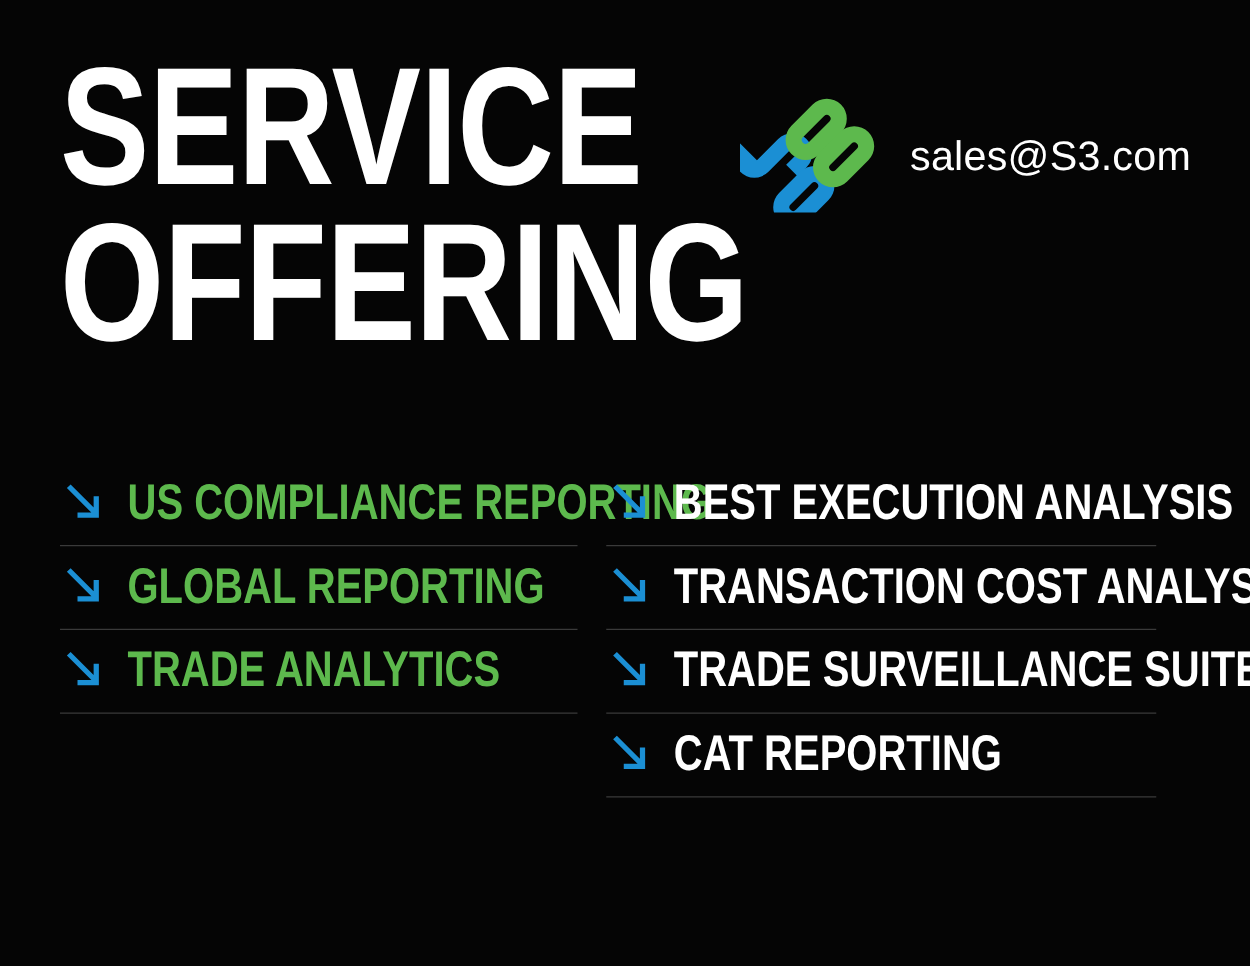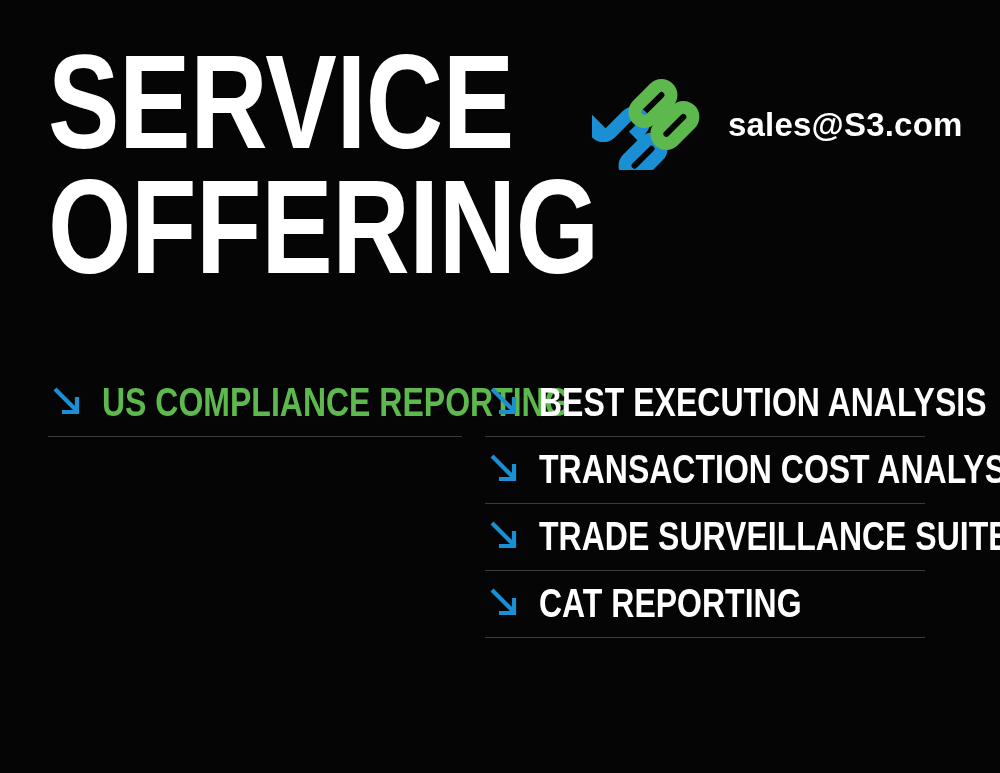"sales@S3.com" .email { font-weight: 700 -> 400 }
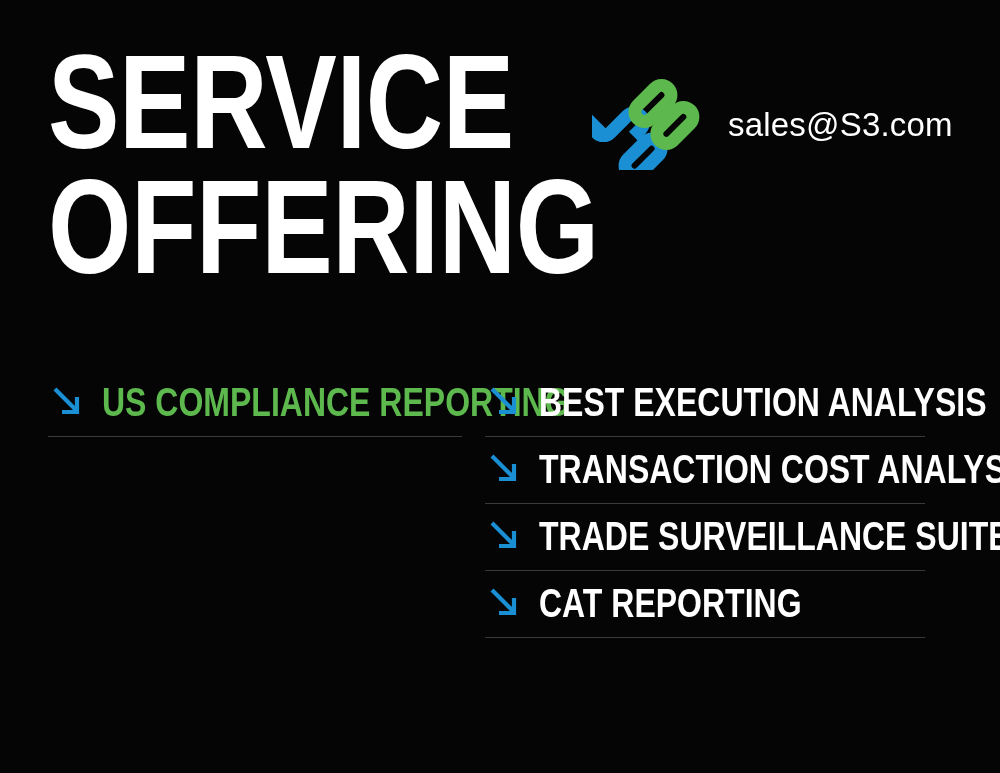"GLOBAL REPORTING" div.svc-row { html: none -> <div> <svg> <path></path> </svg> <span>GLOBAL REPORTING</span> </div> }
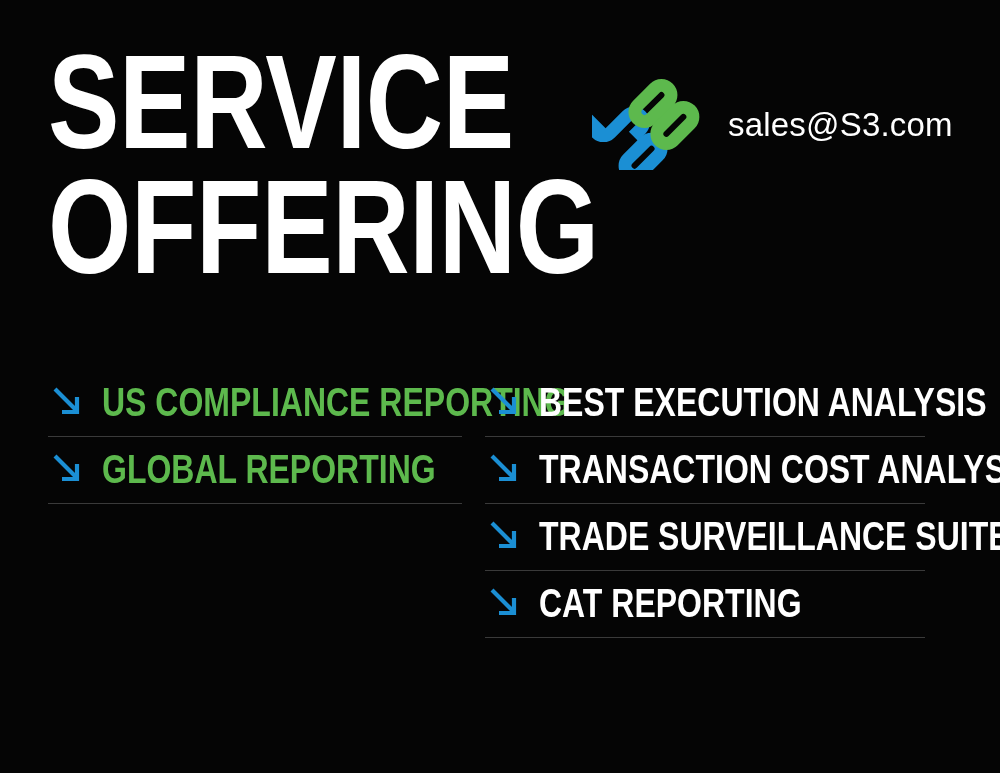"TRADE ANALYTICS" div.svc-row { html: none -> <div> <svg> <path></path> </svg> <span>TRADE ANALYTICS</span> </div> }
